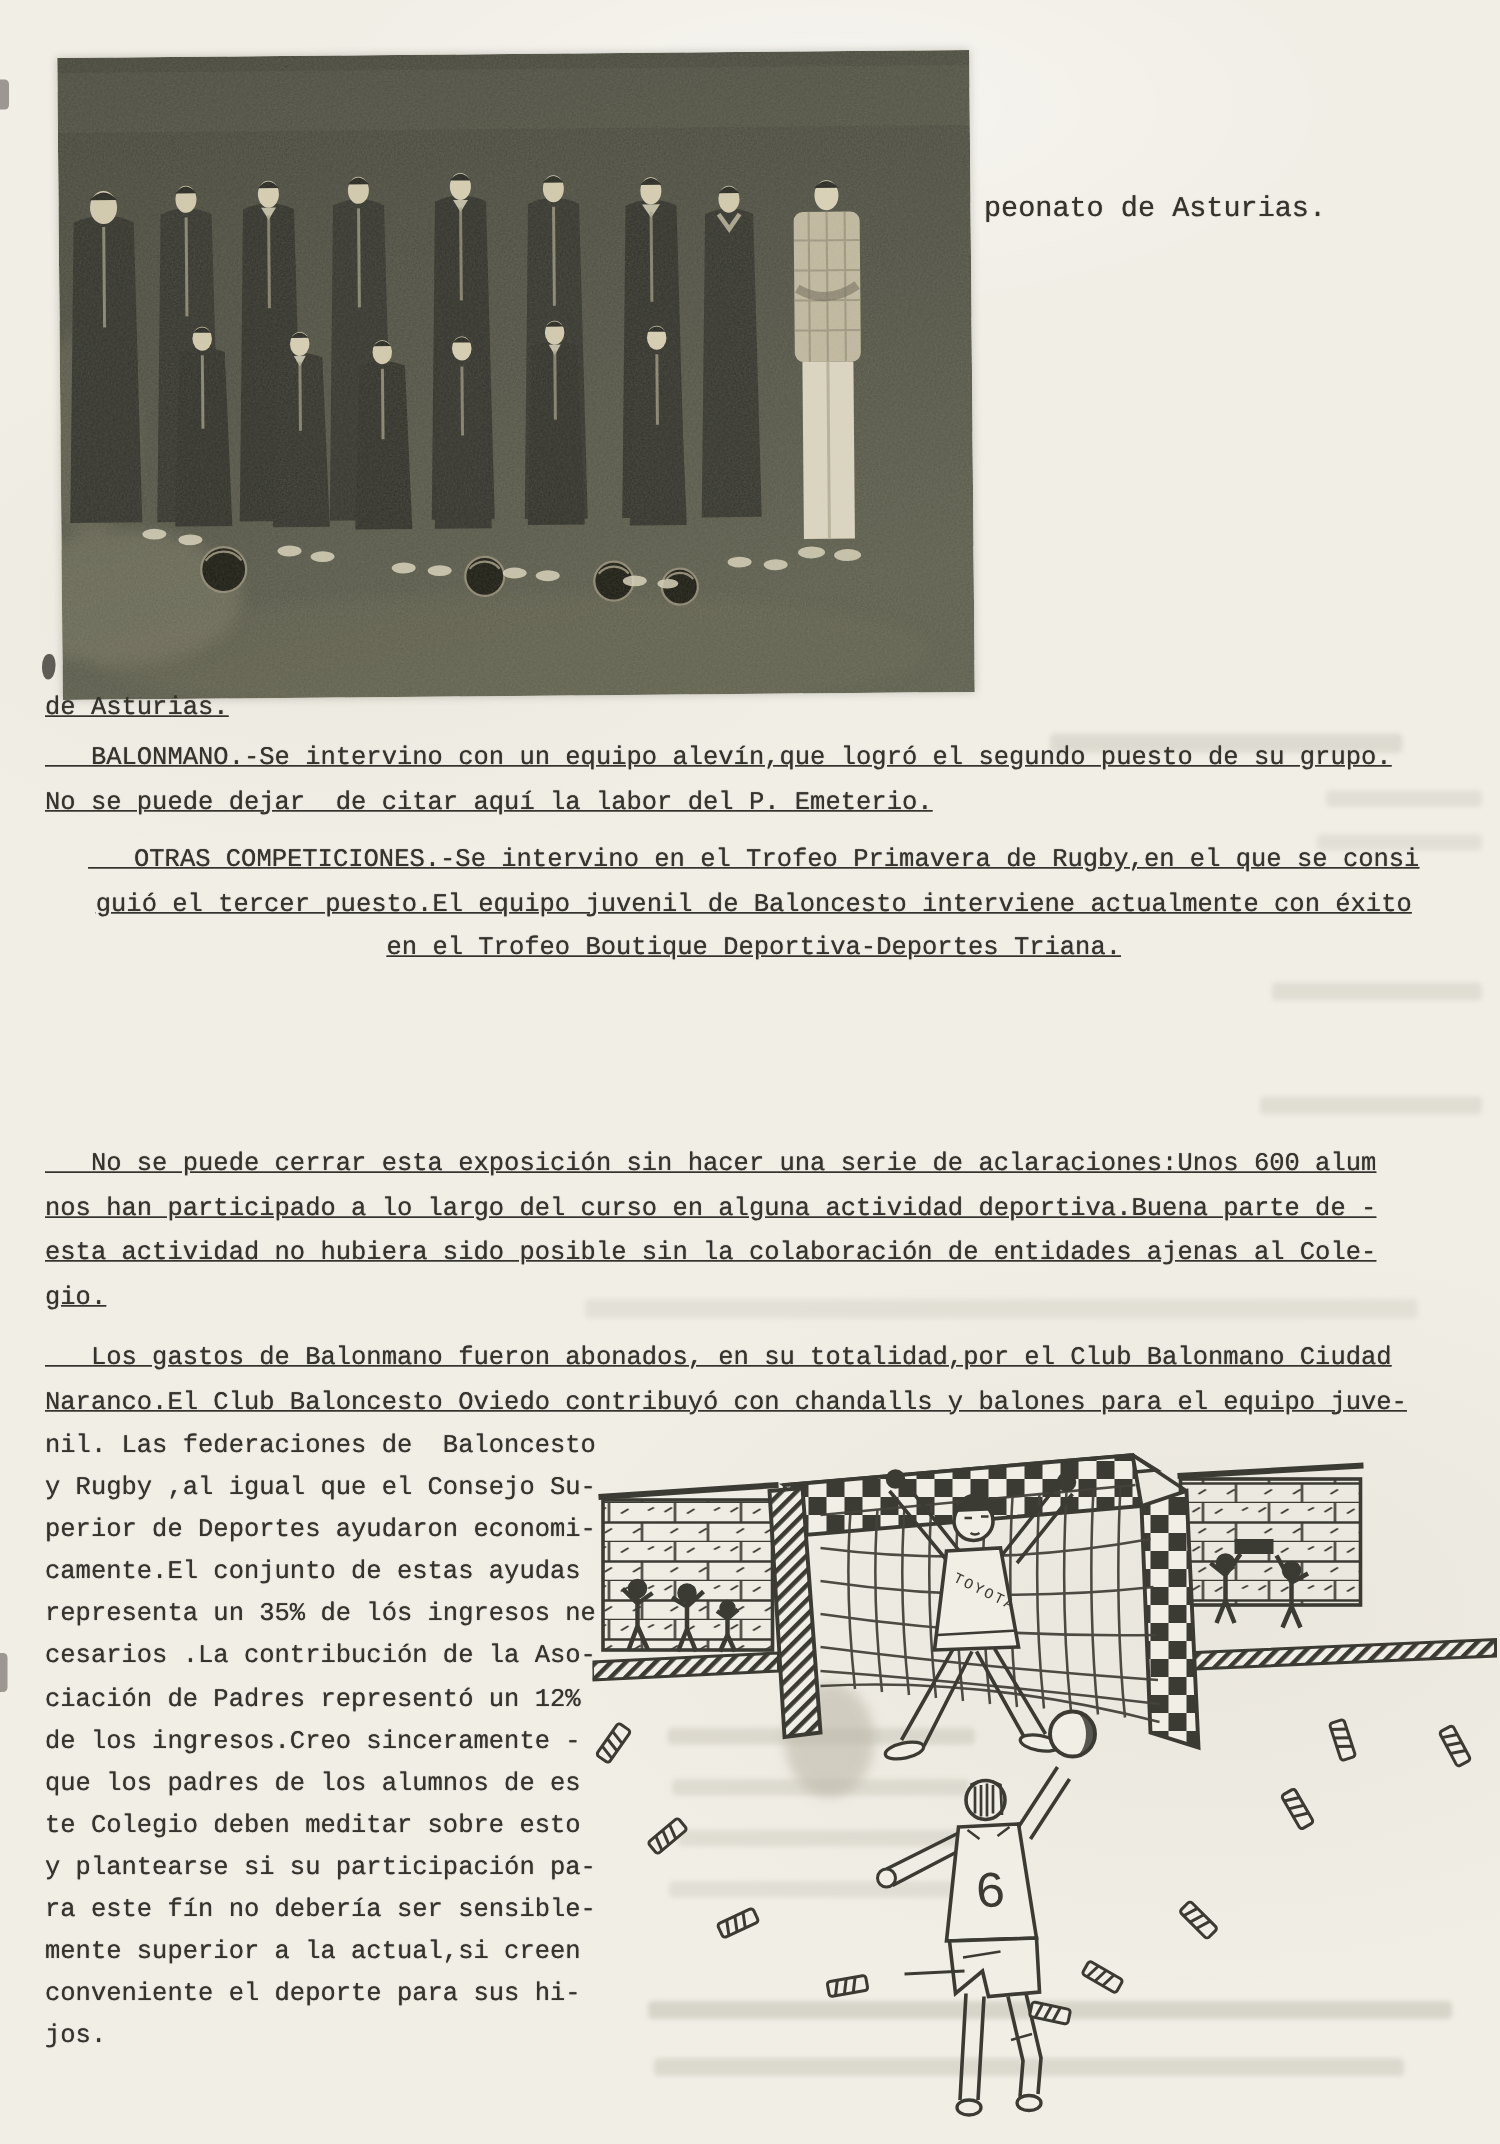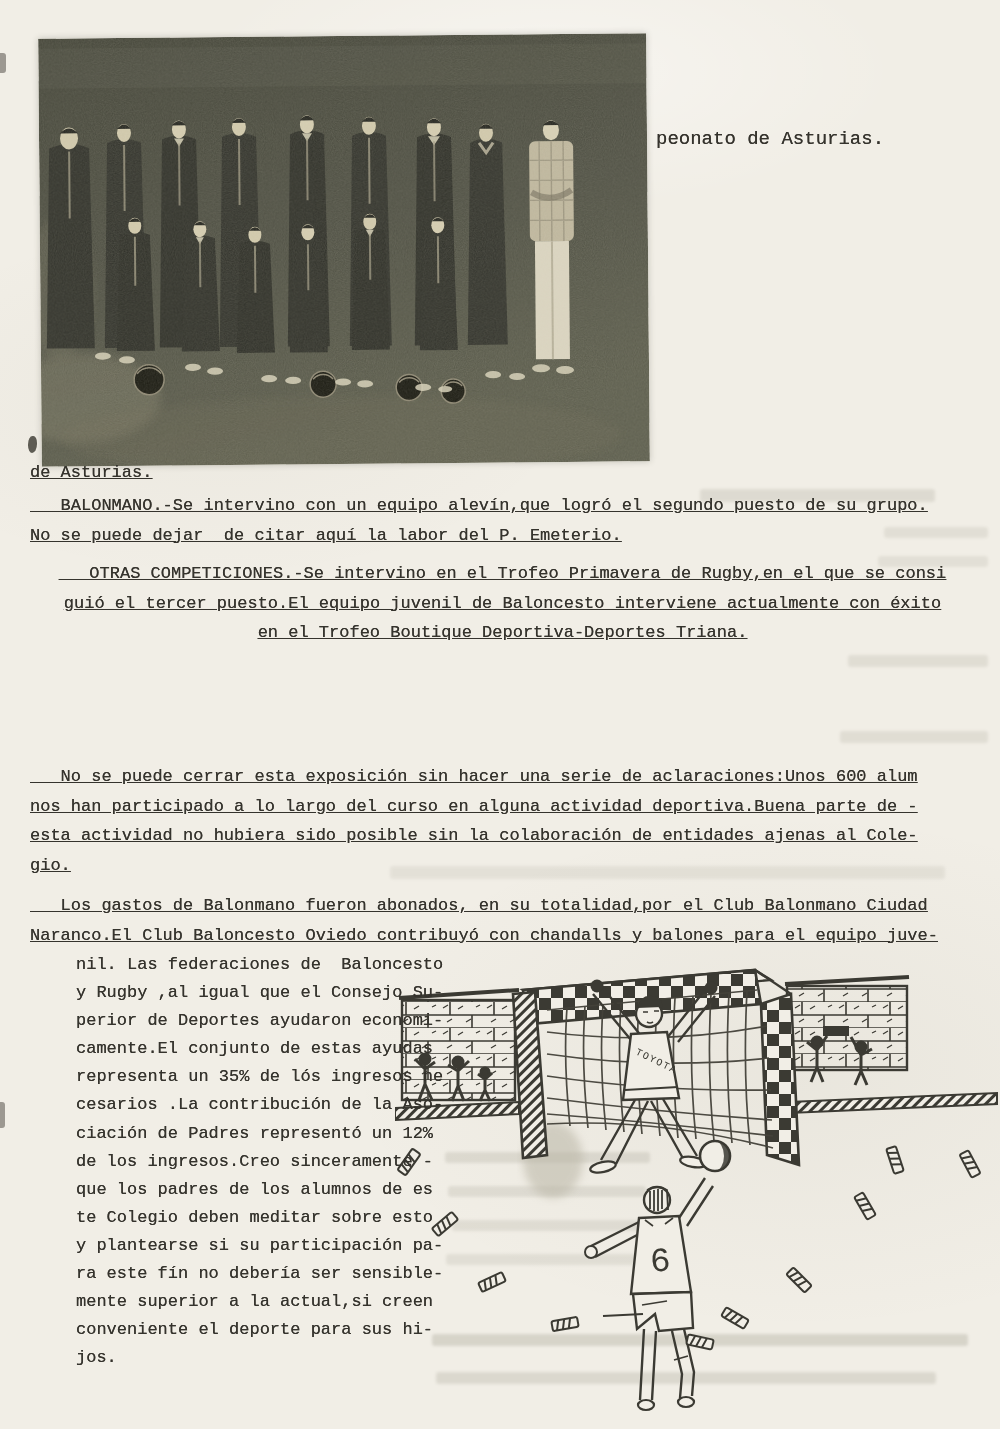"nil. Las federaciones de Baloncesto" .left-col { margin-left: 46px -> none }
